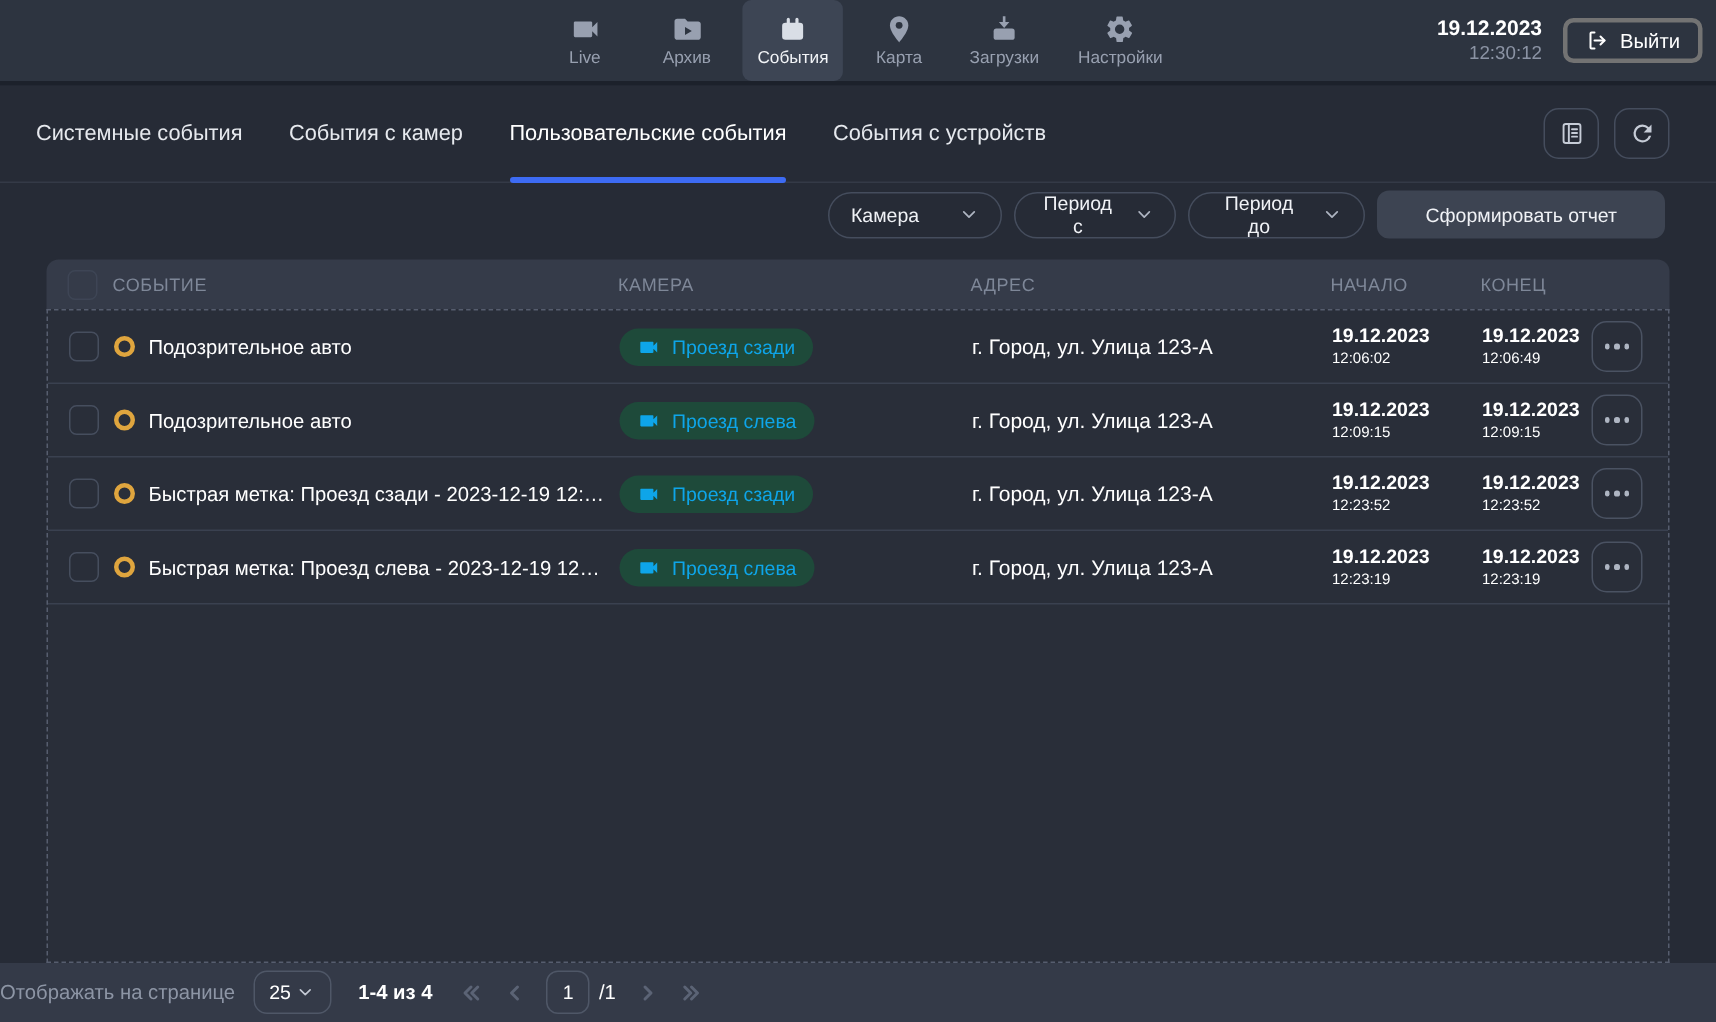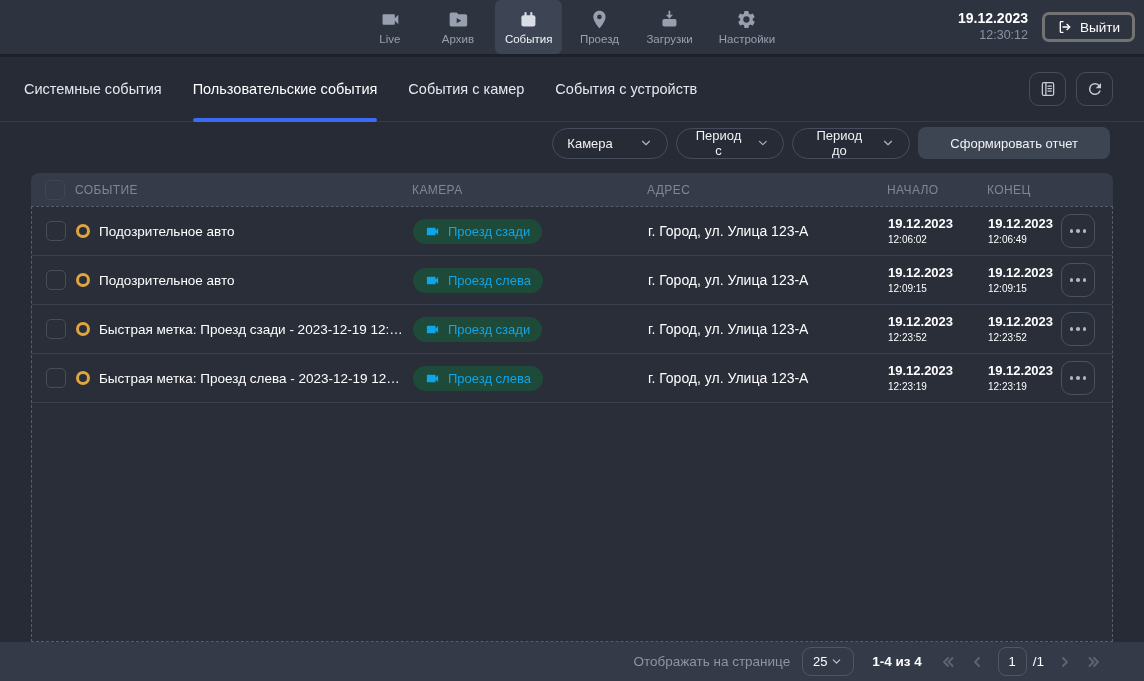"Проезд" span.nav-label { text: Проезд -> Карта }
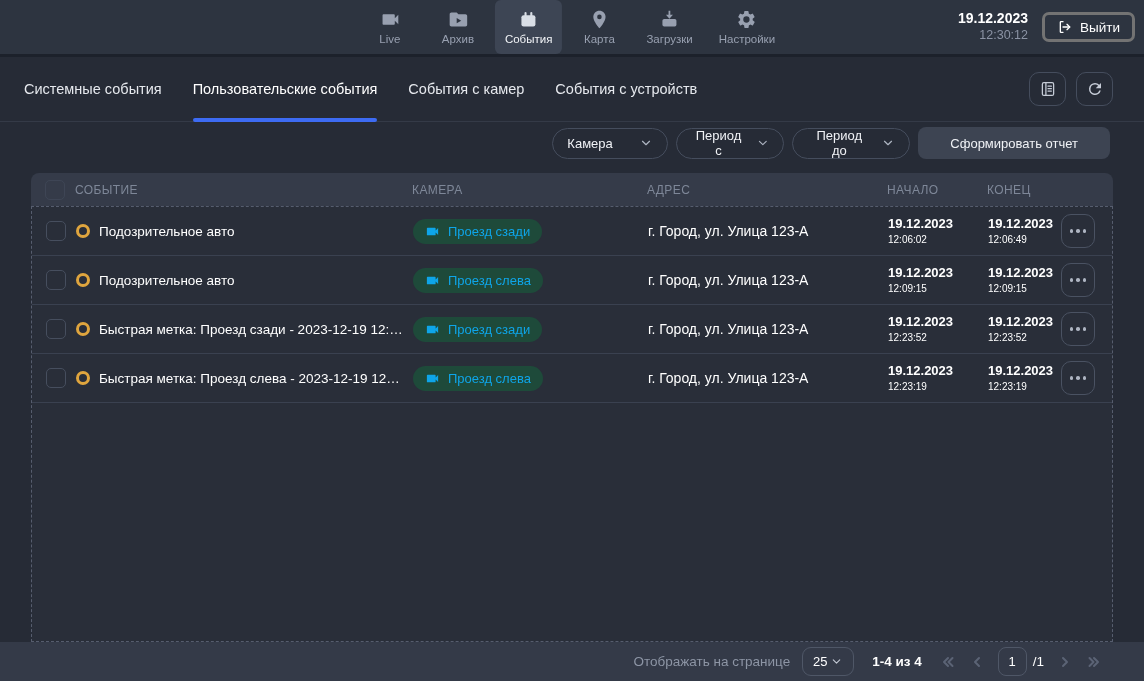"Пользовательские события" div.tab { order: before "События с камер" -> after "События с камер" }
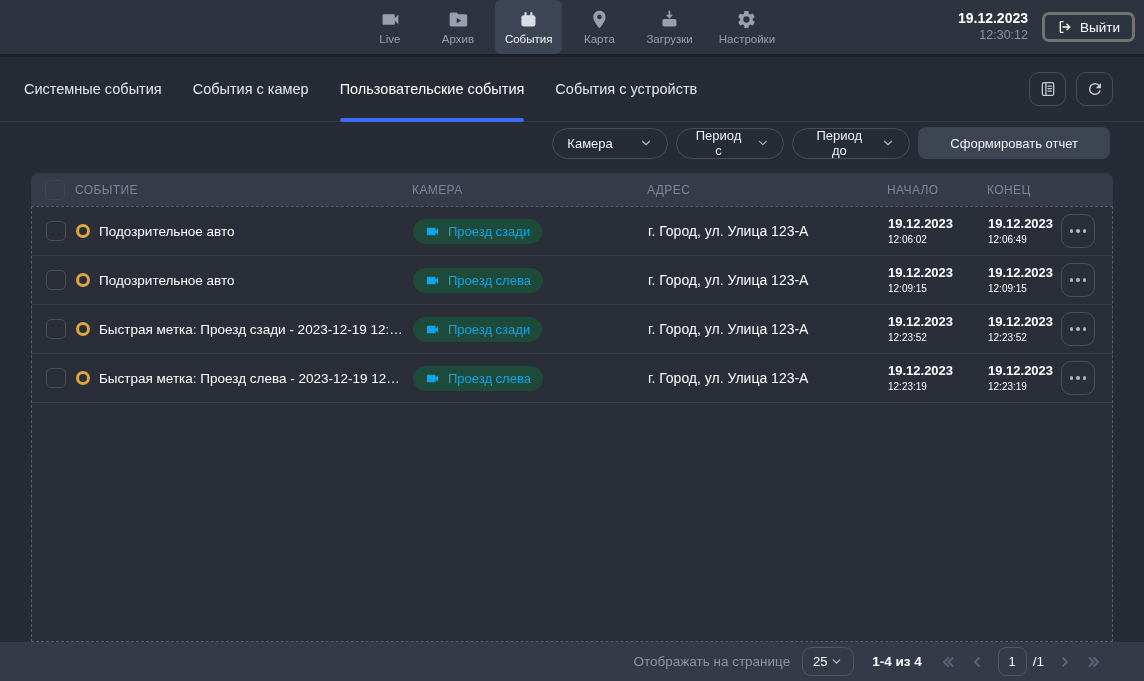"Отображать на странице" .footer { justify-content: flex-end -> flex-start }
